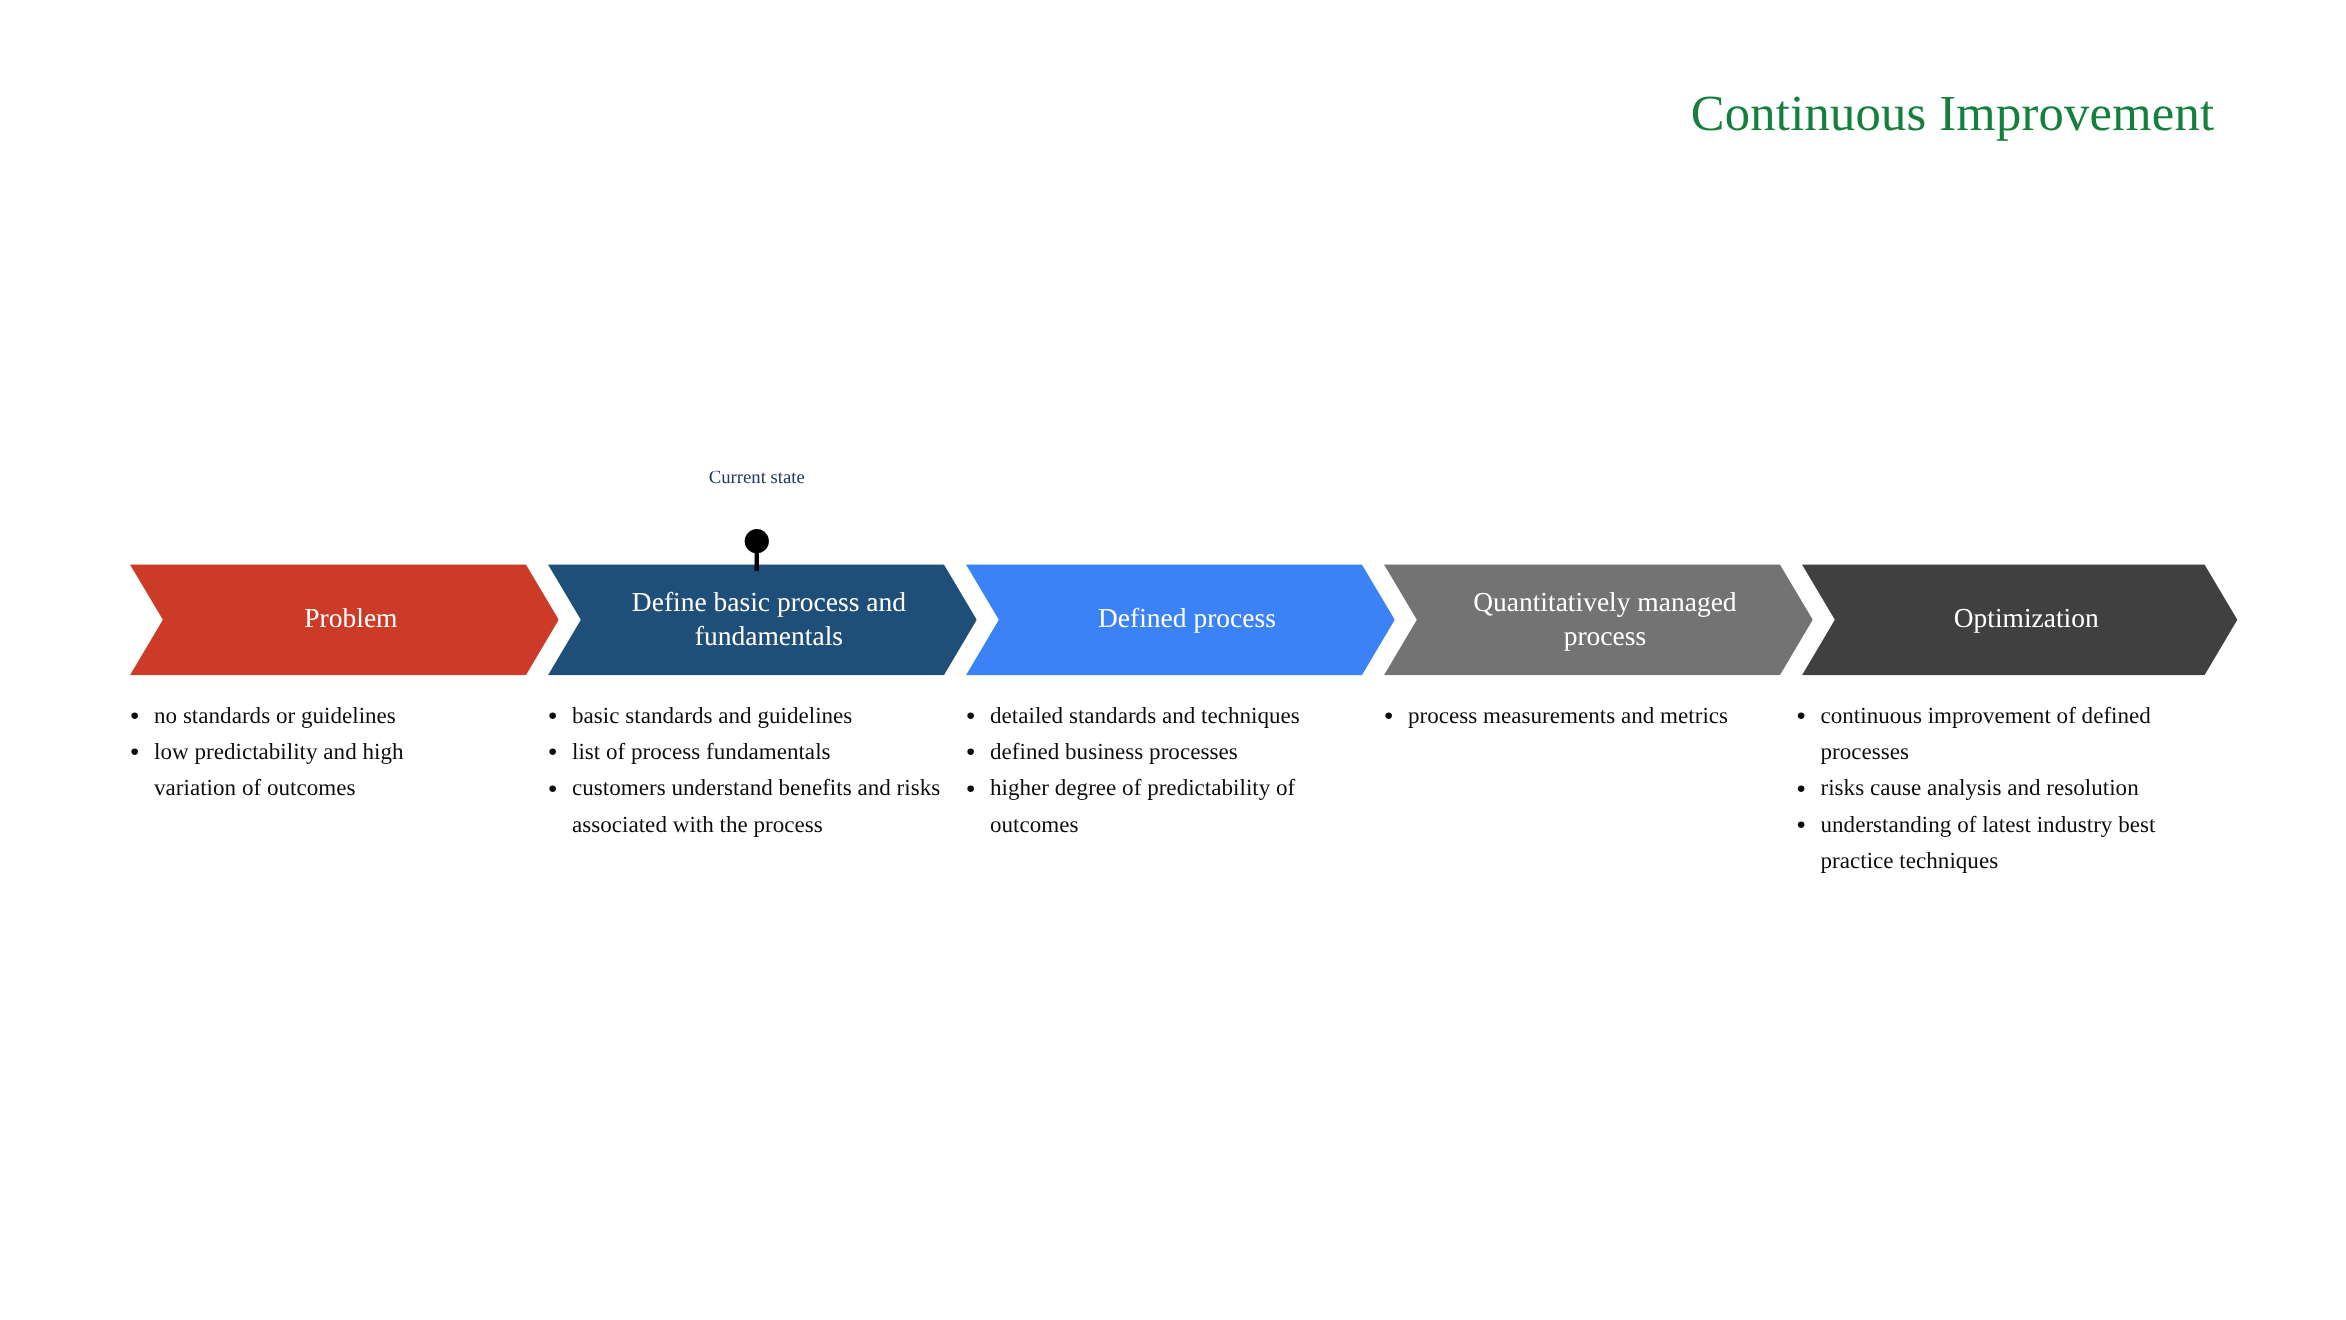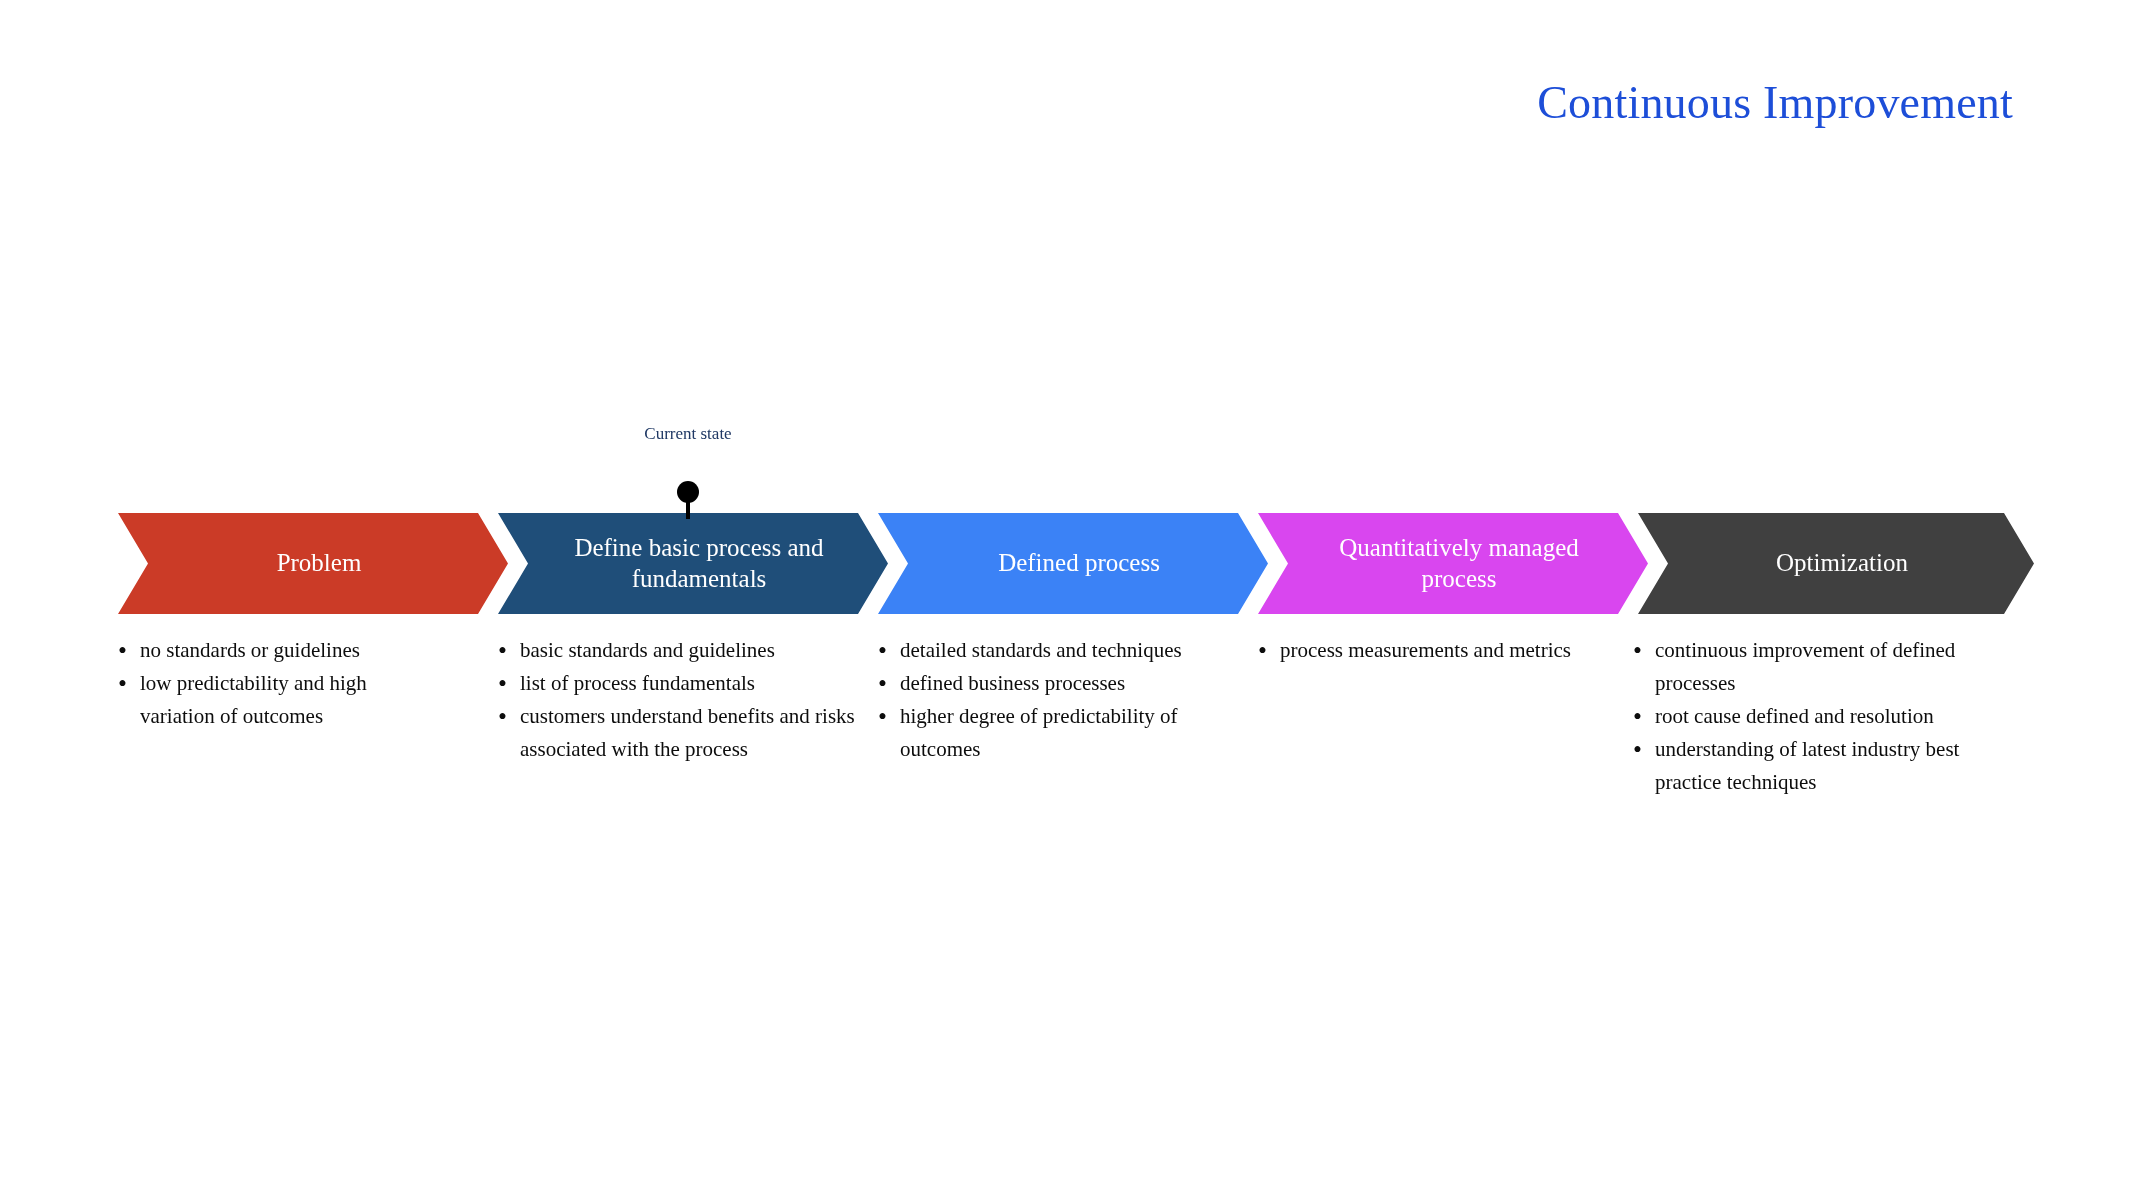"Continuous Improvement" #slide-title { color: #1d4ed8 -> #15803d }
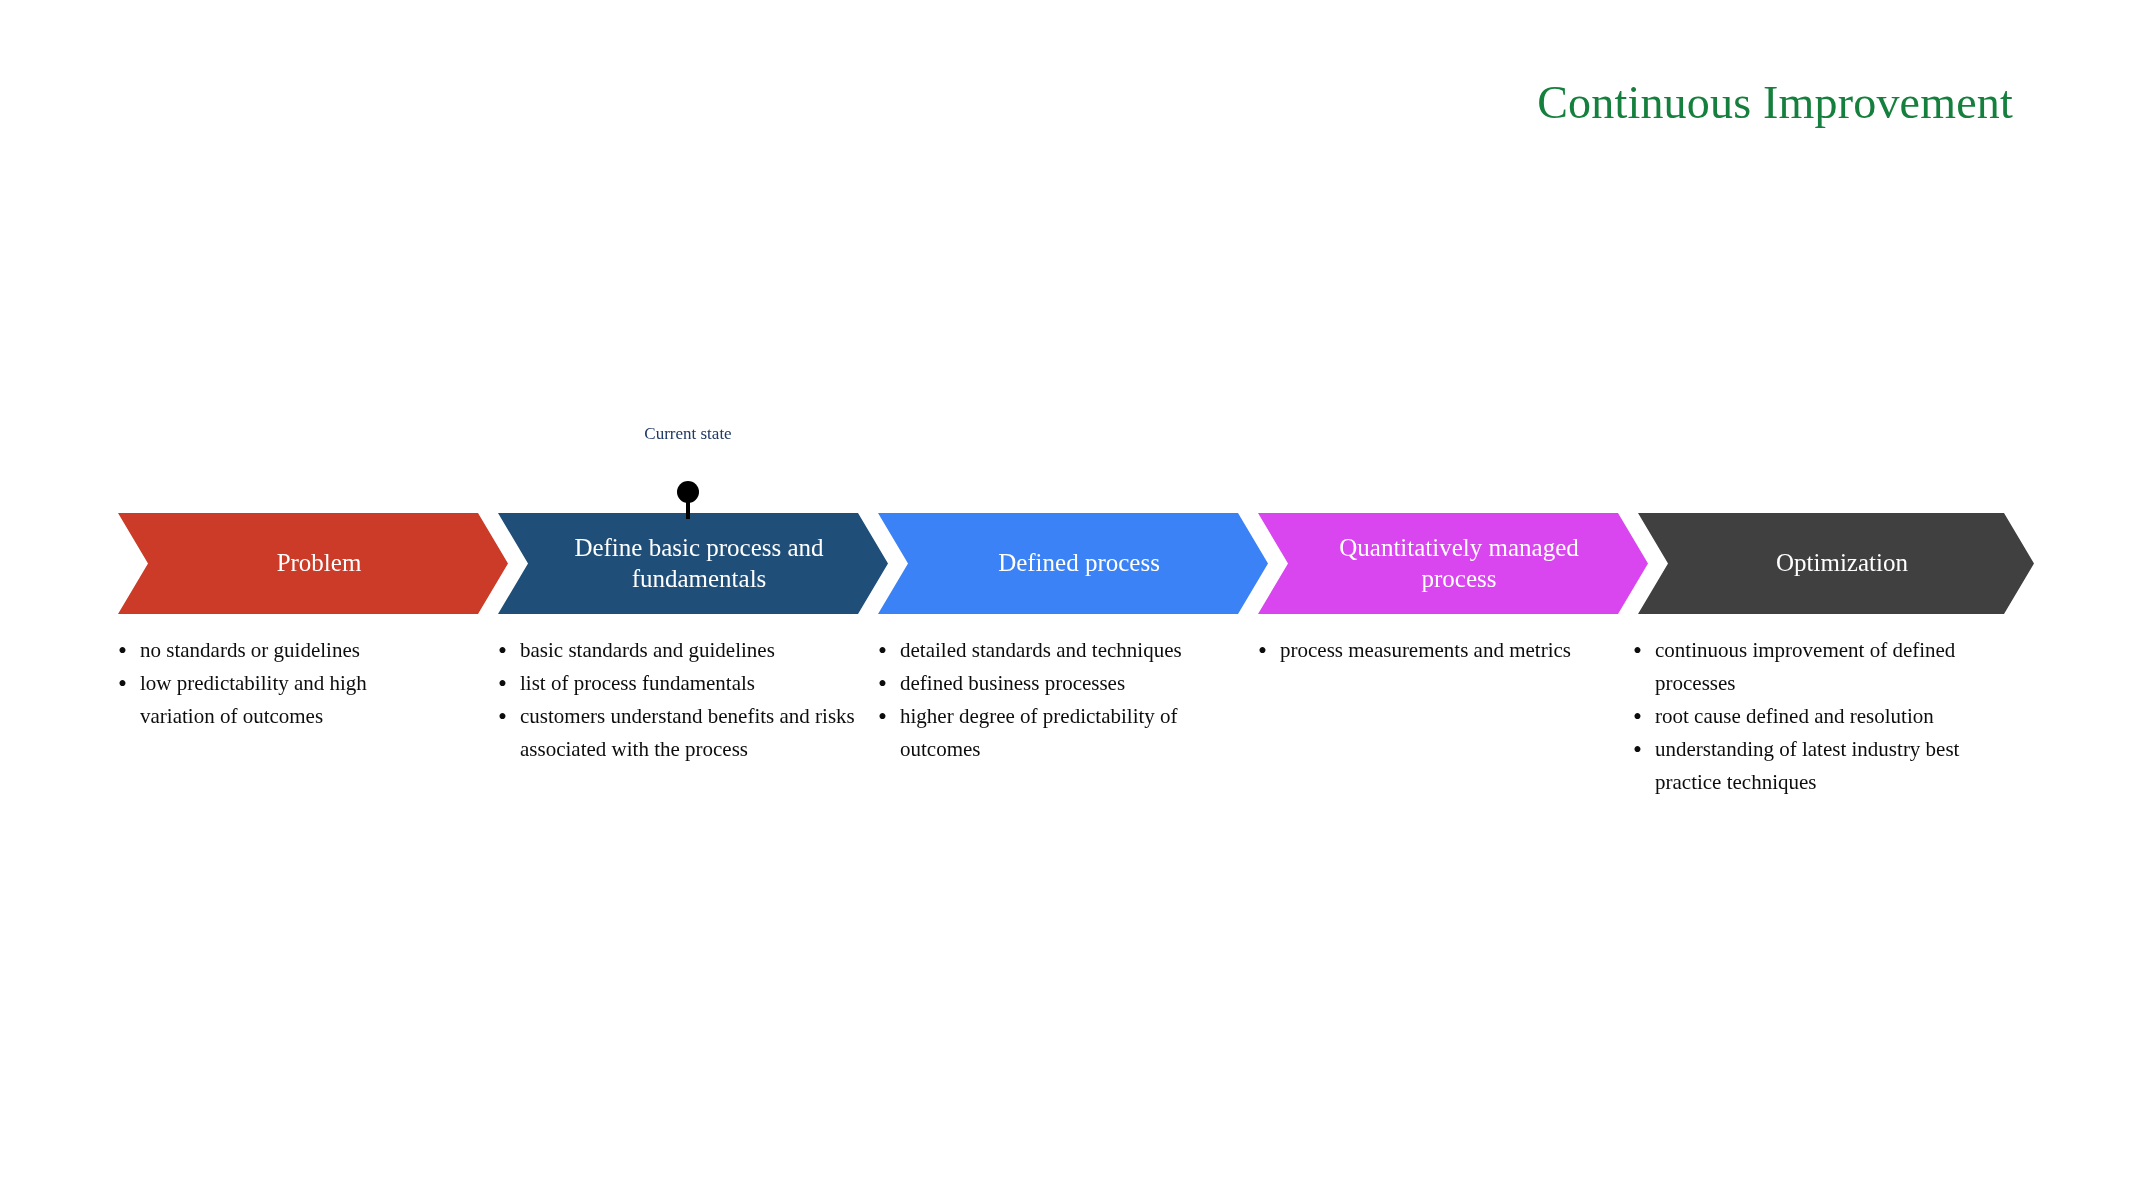"Quantitatively managed process" div.chevron { background: #d946ef -> #737373 }
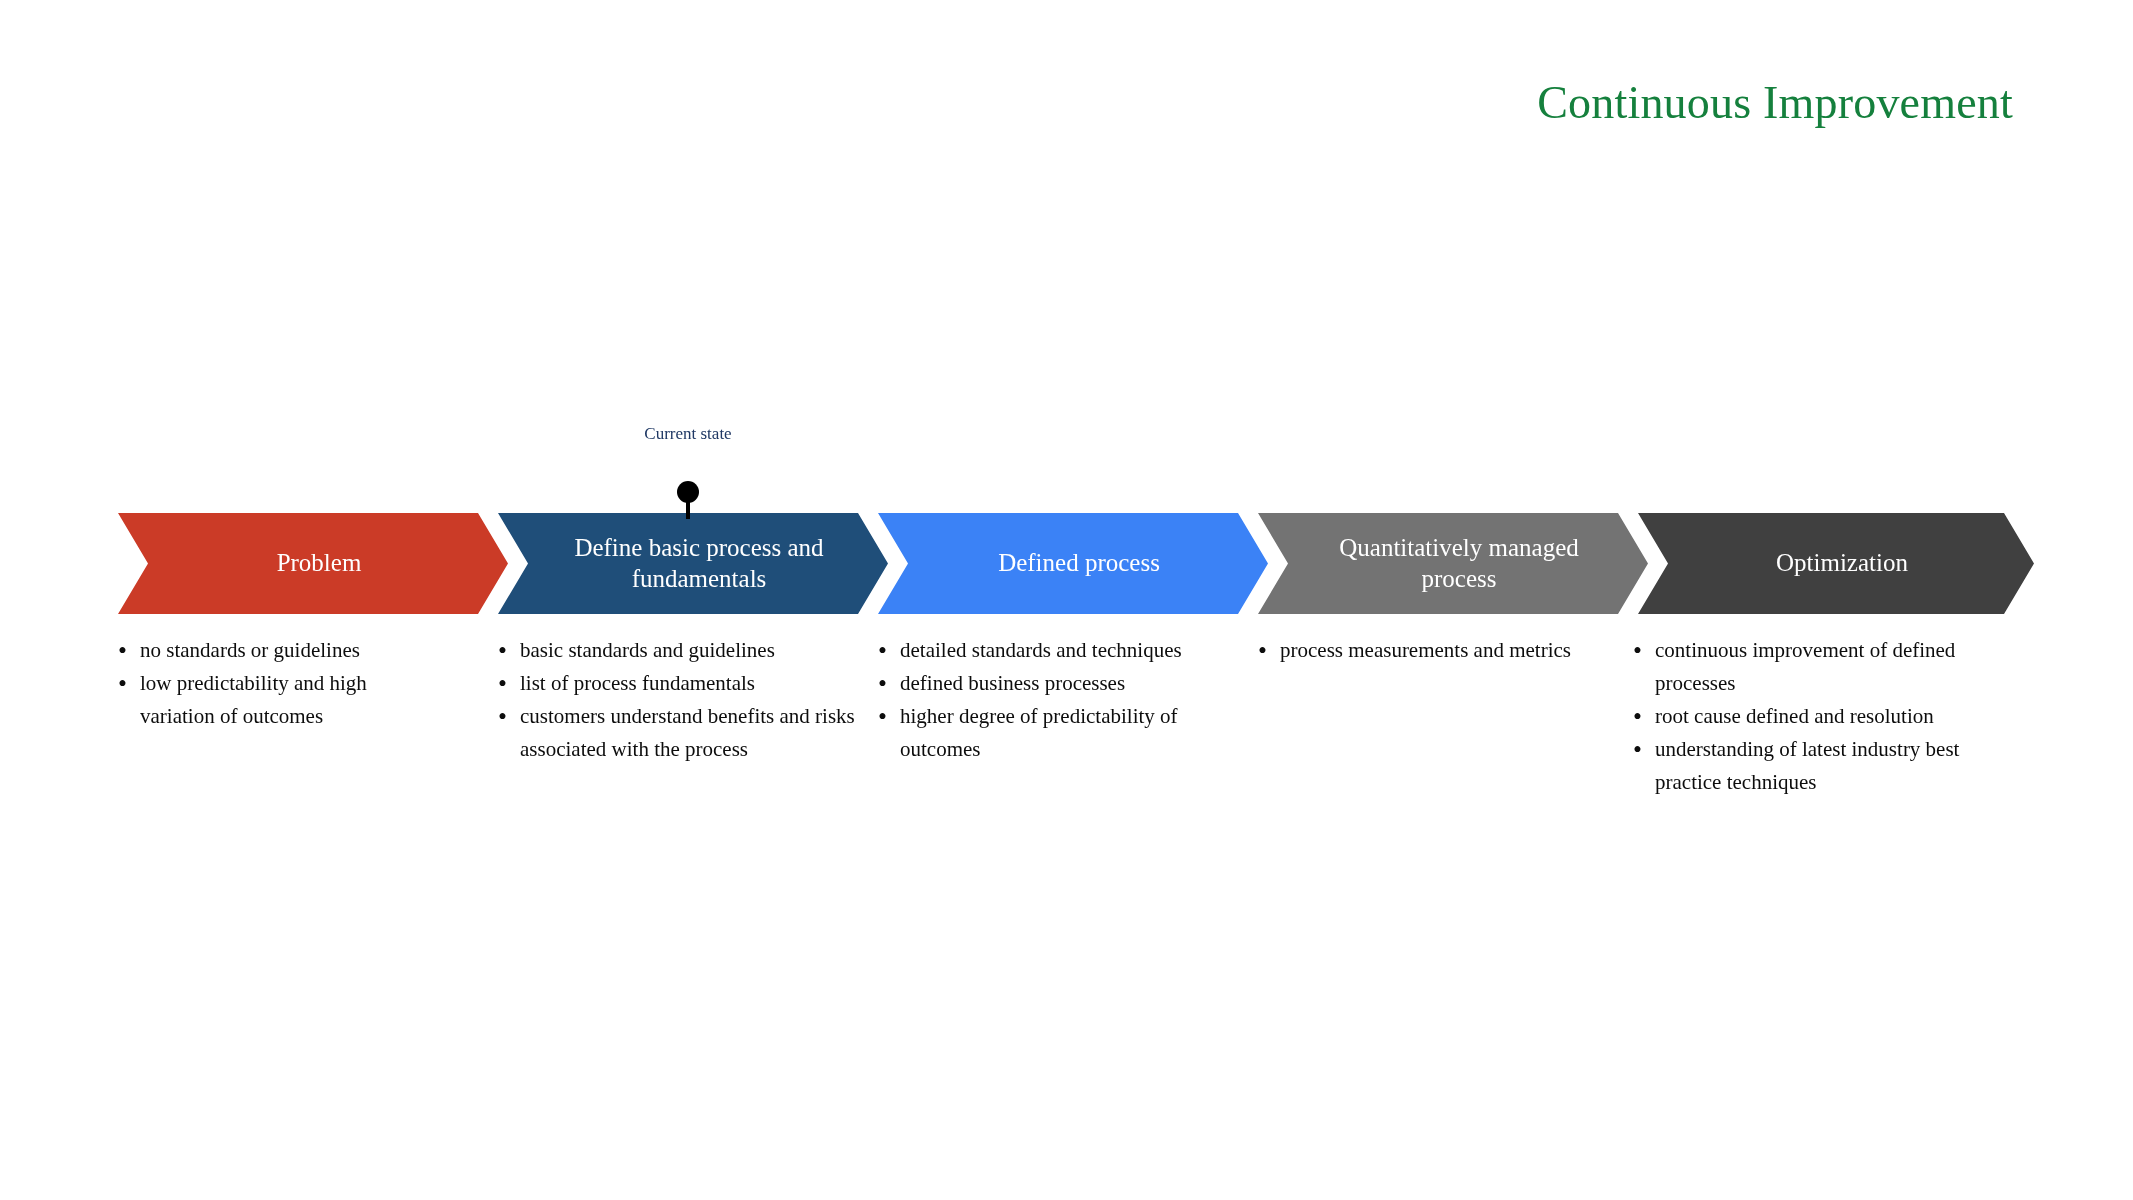"root cause defined and resolution" li.bullet-item { text: root cause defined -> risks cause analysis }
